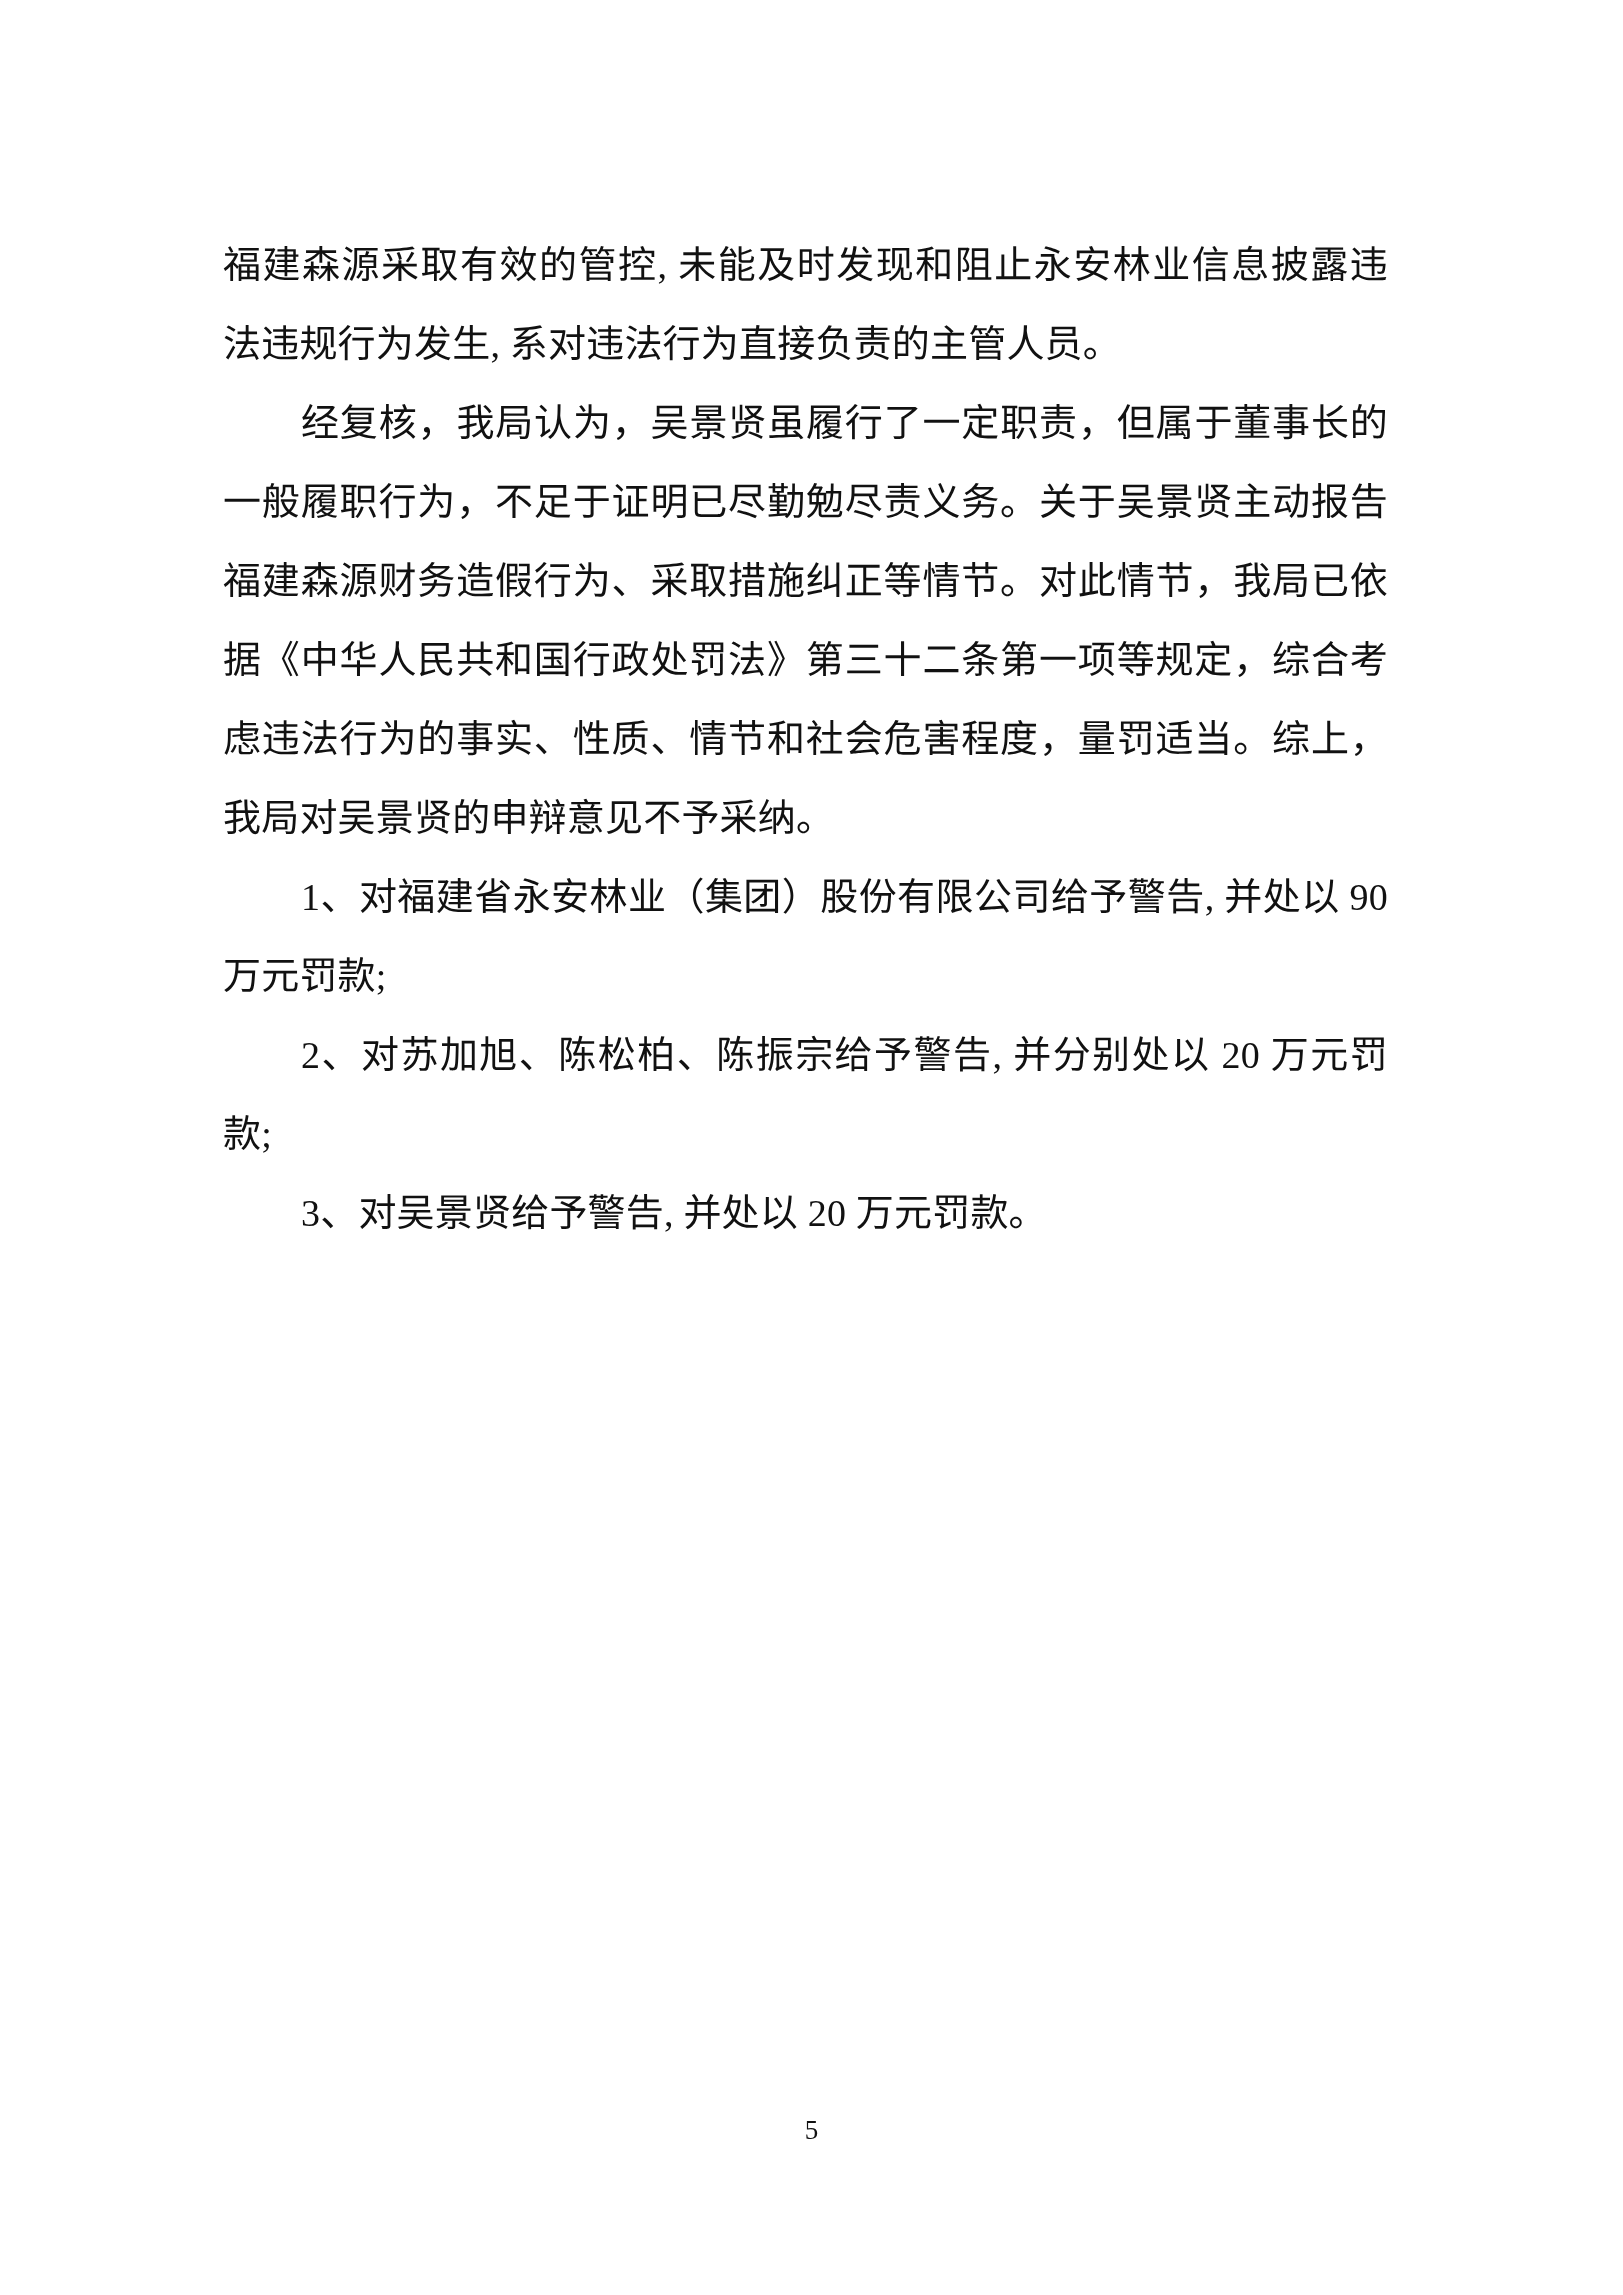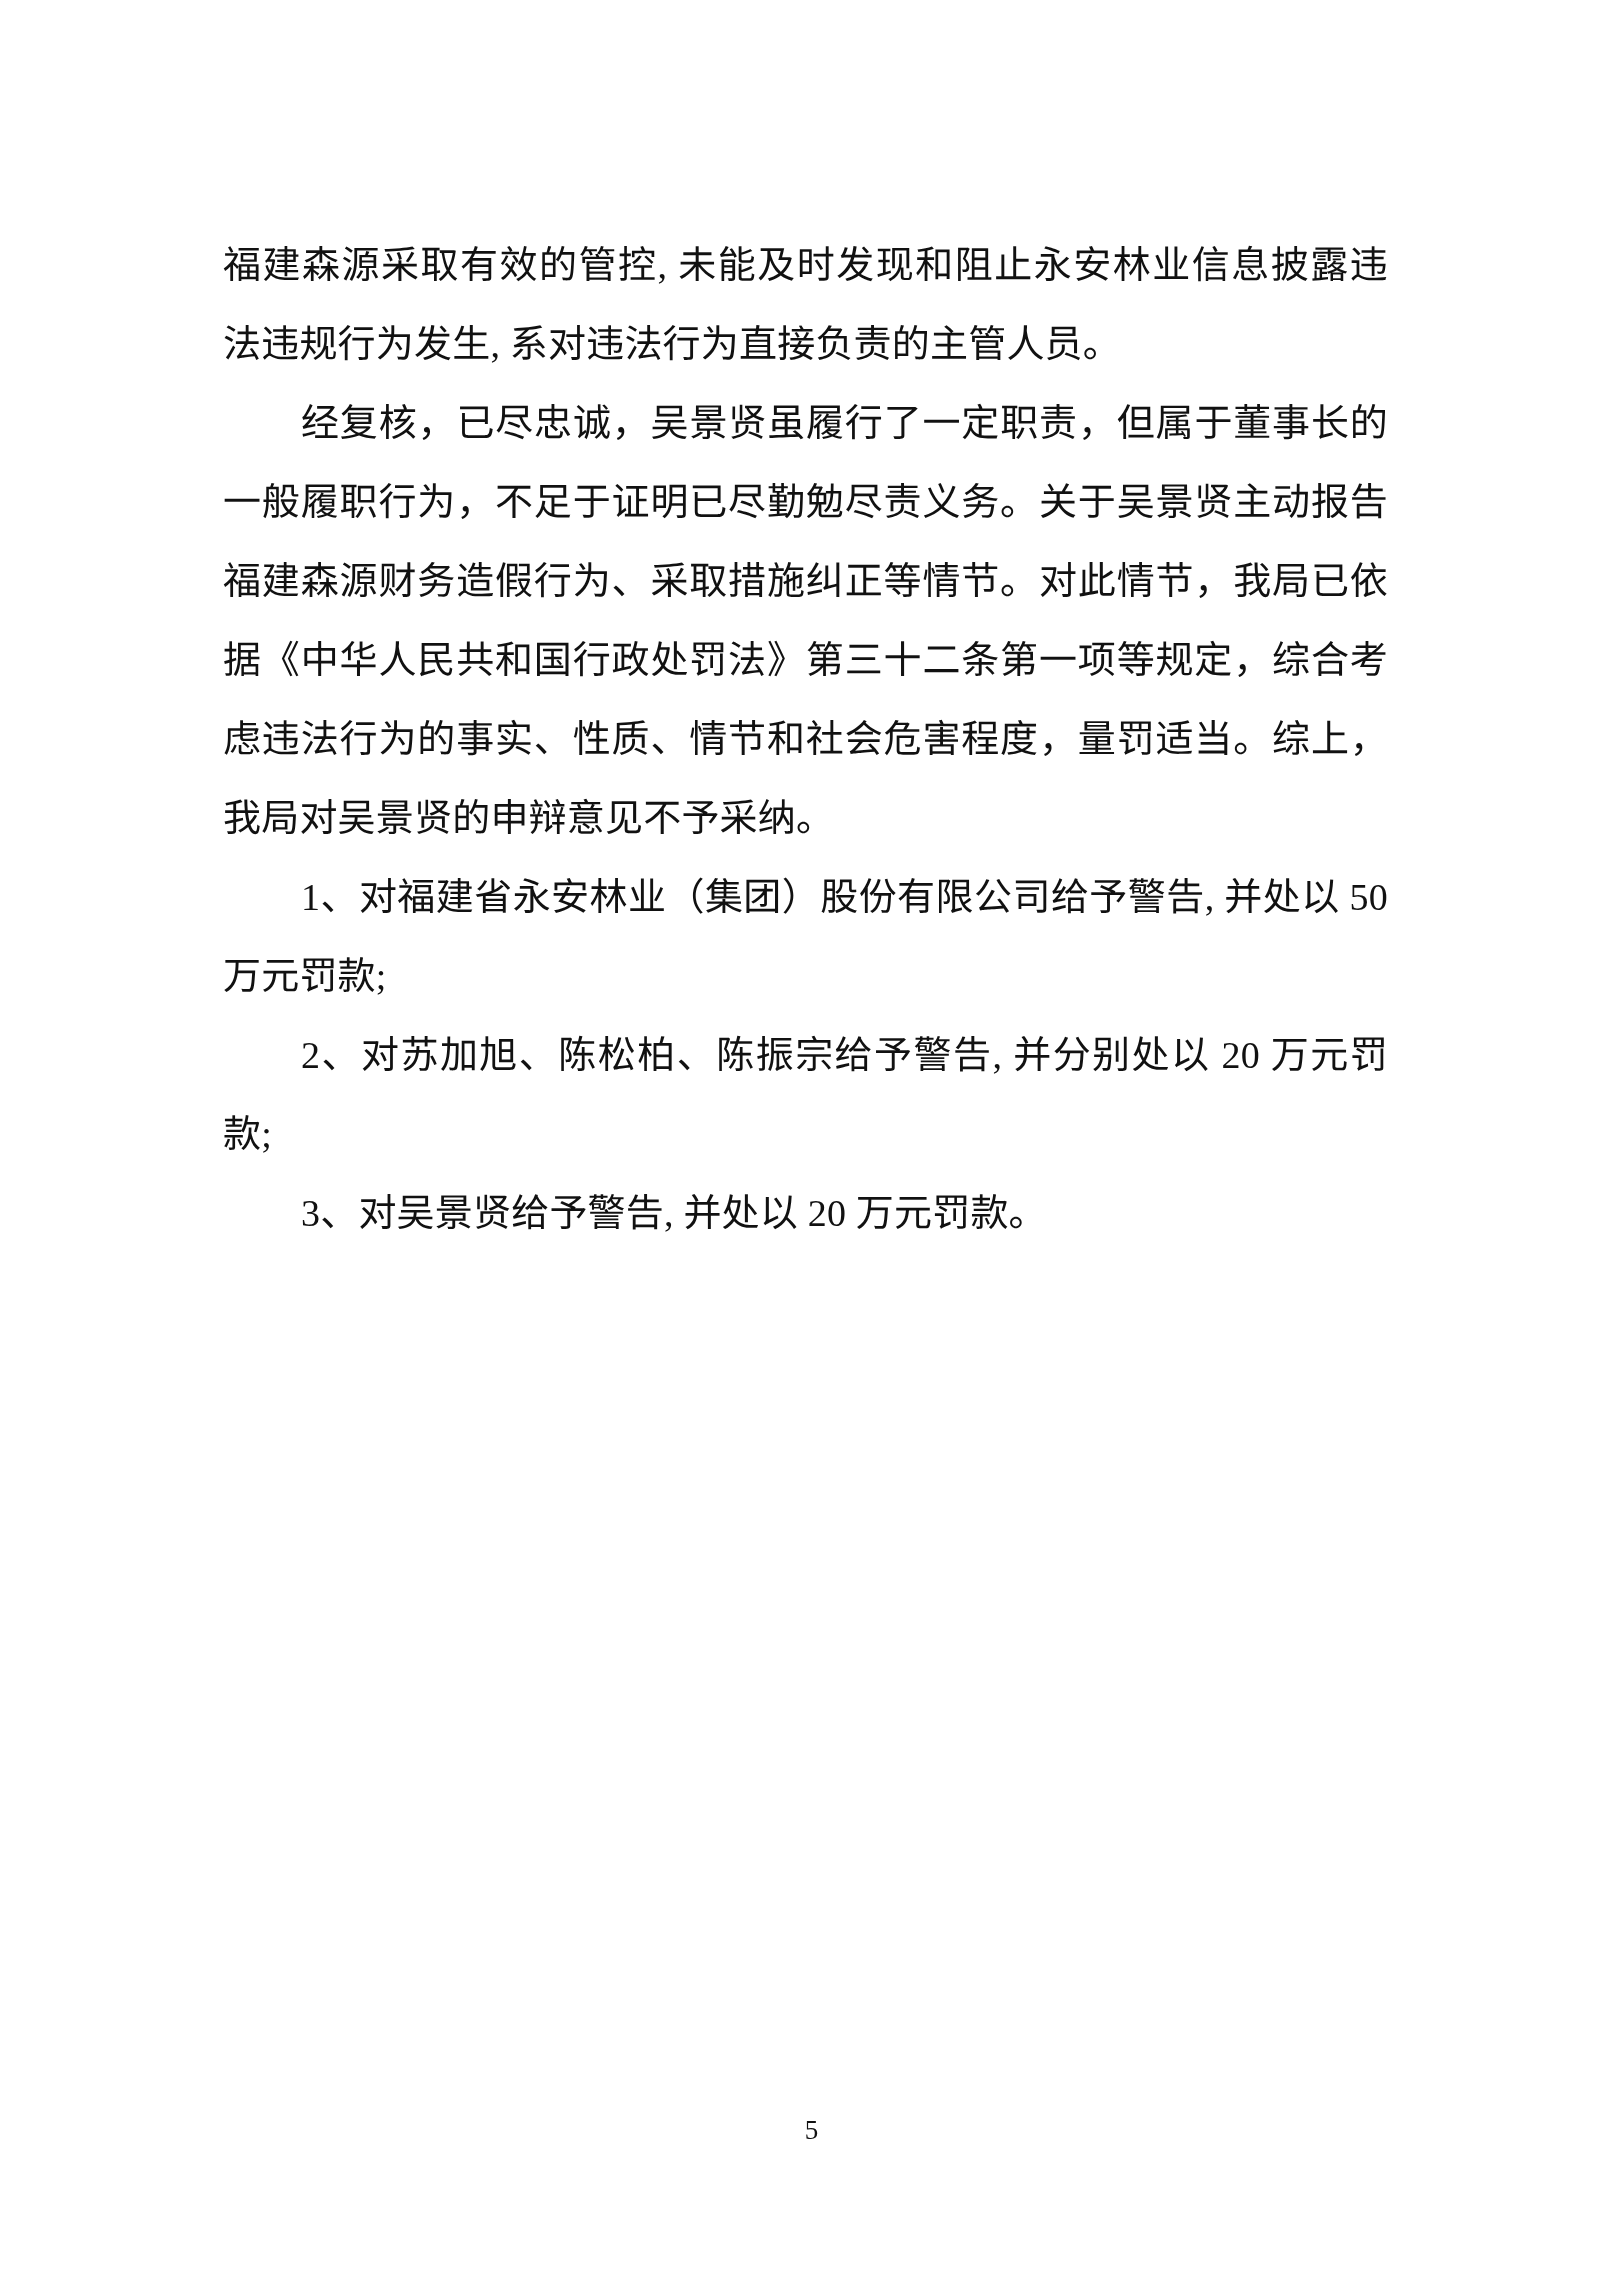"经复核，已尽忠诚，吴景贤虽履行了一定职责，但属于董事长的一般履职行为，不足于证明" p.para { text: 已尽忠诚 -> 我局认为 }
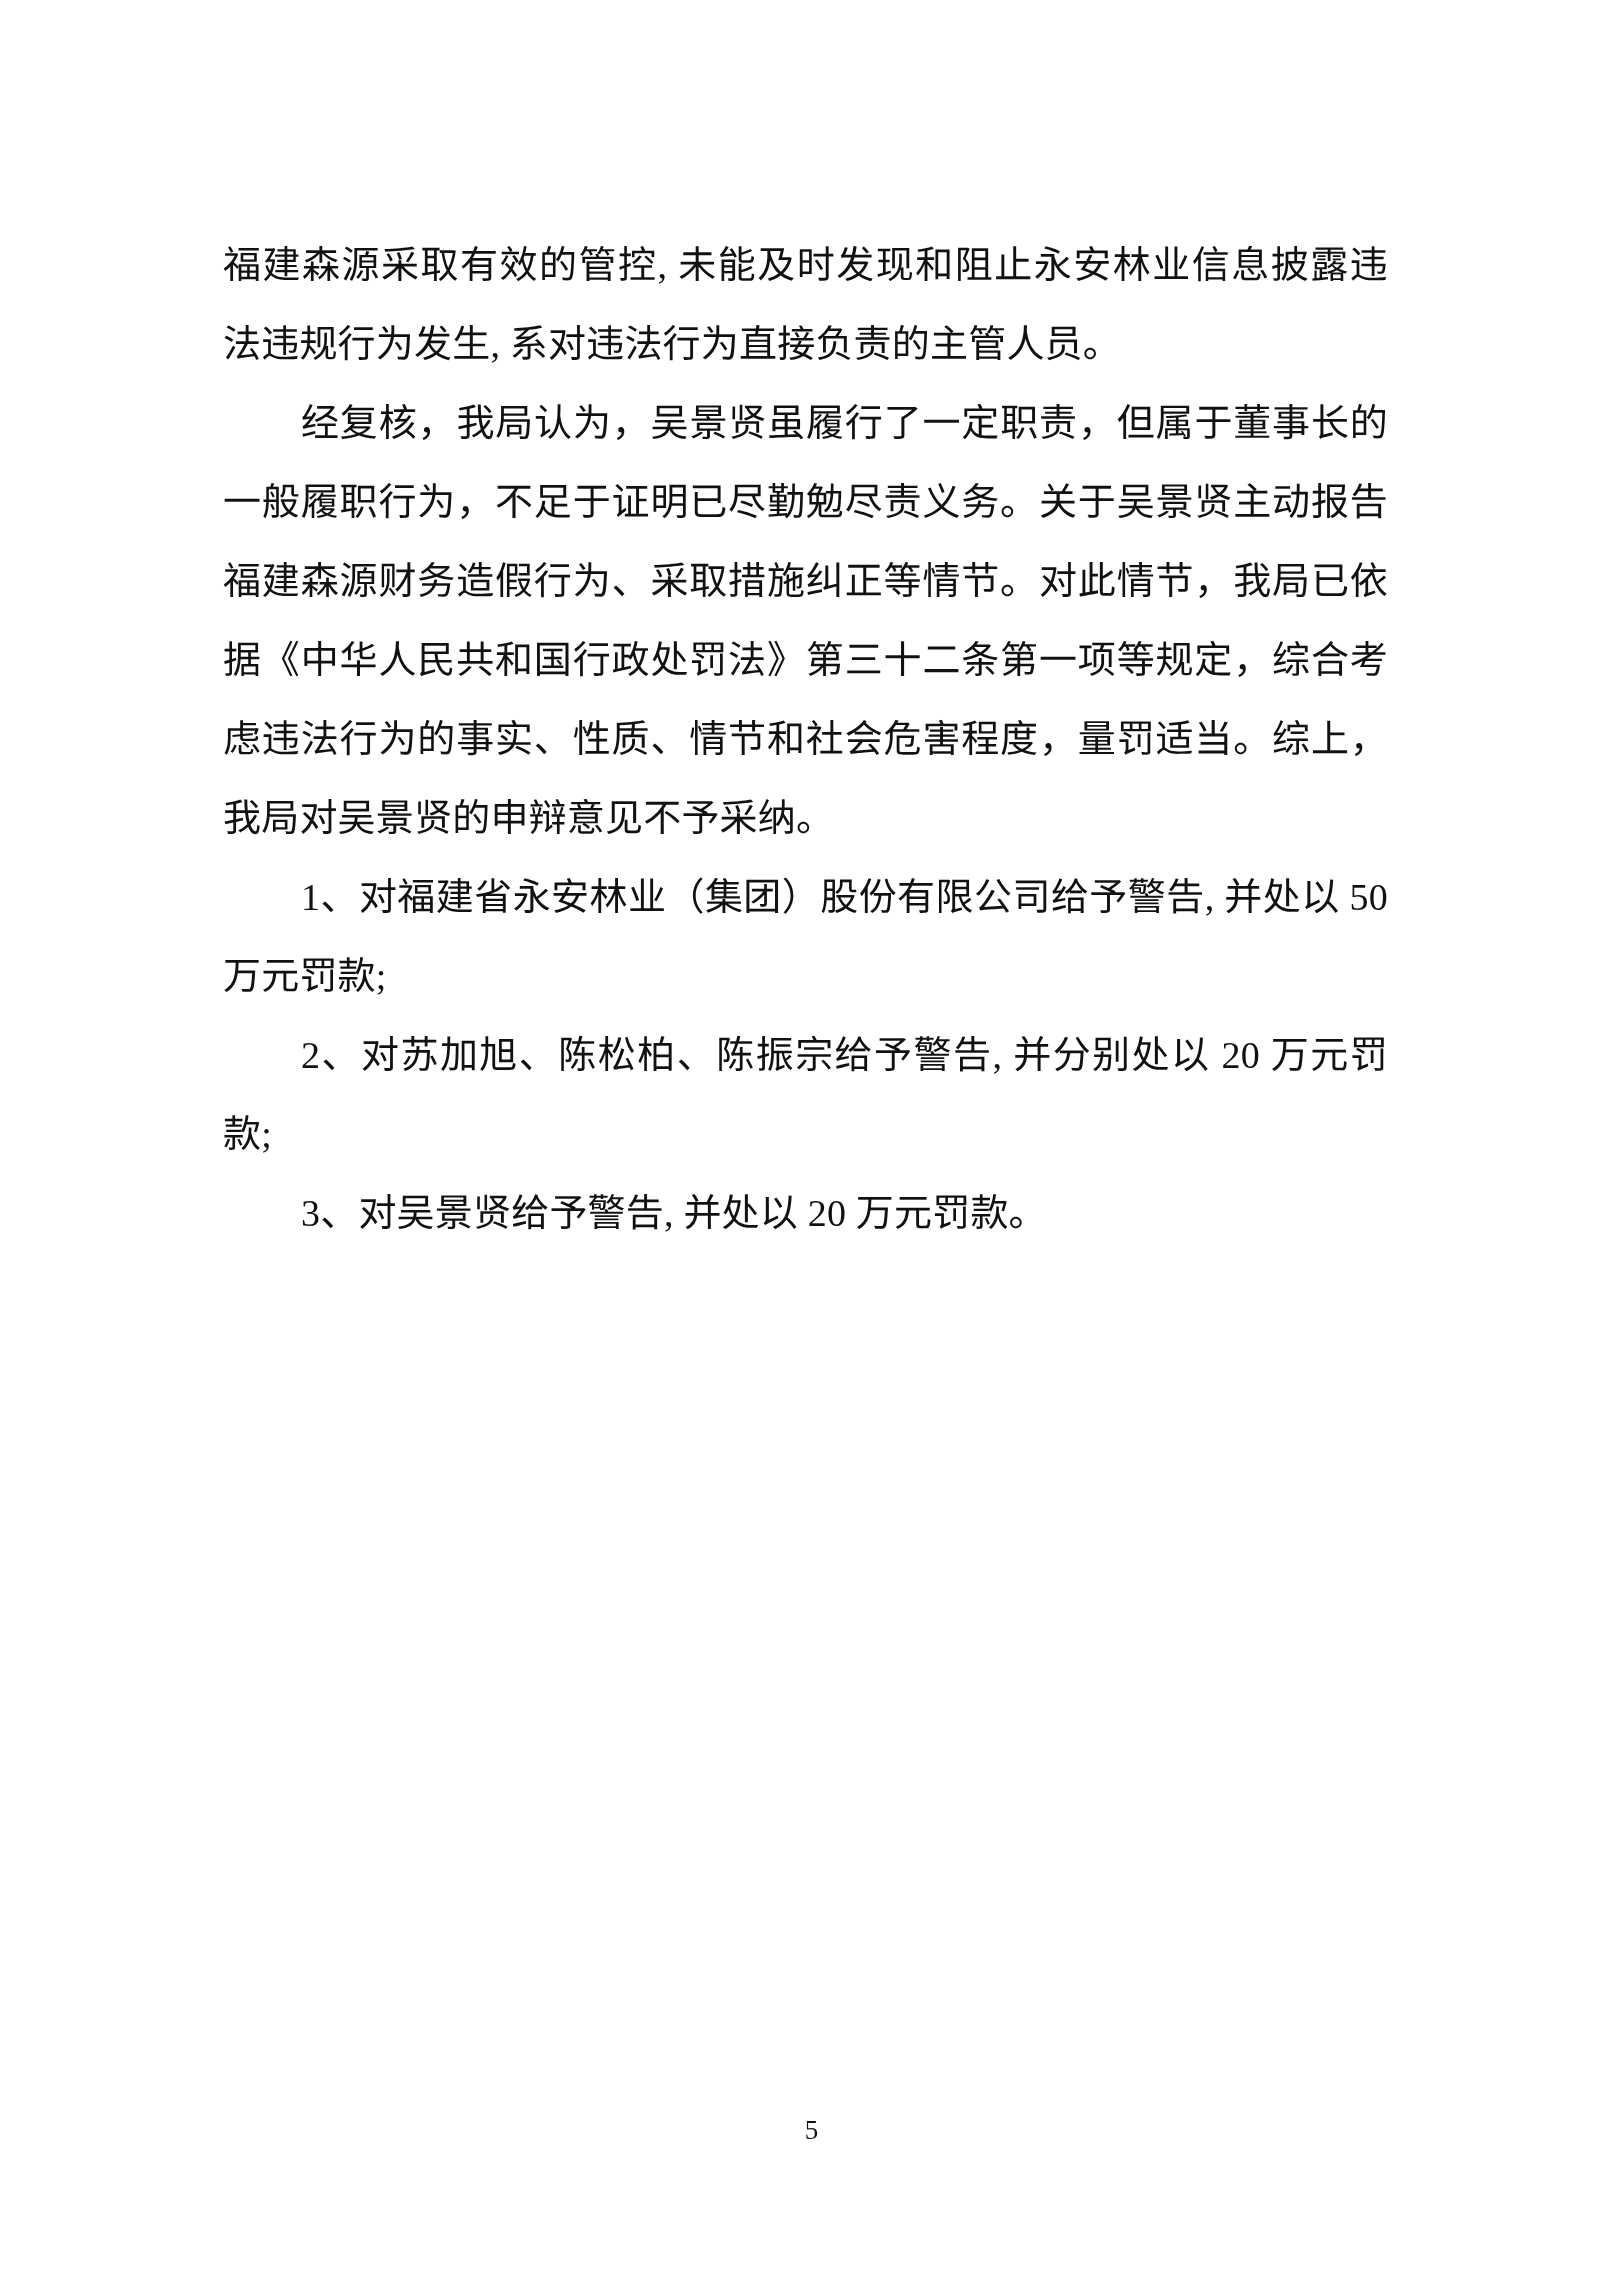"1、对福建省永安林业（集团）股份有限公司给予警告, 并处以 50 万元罚款;" p.para { text: 50 -> 90 }
